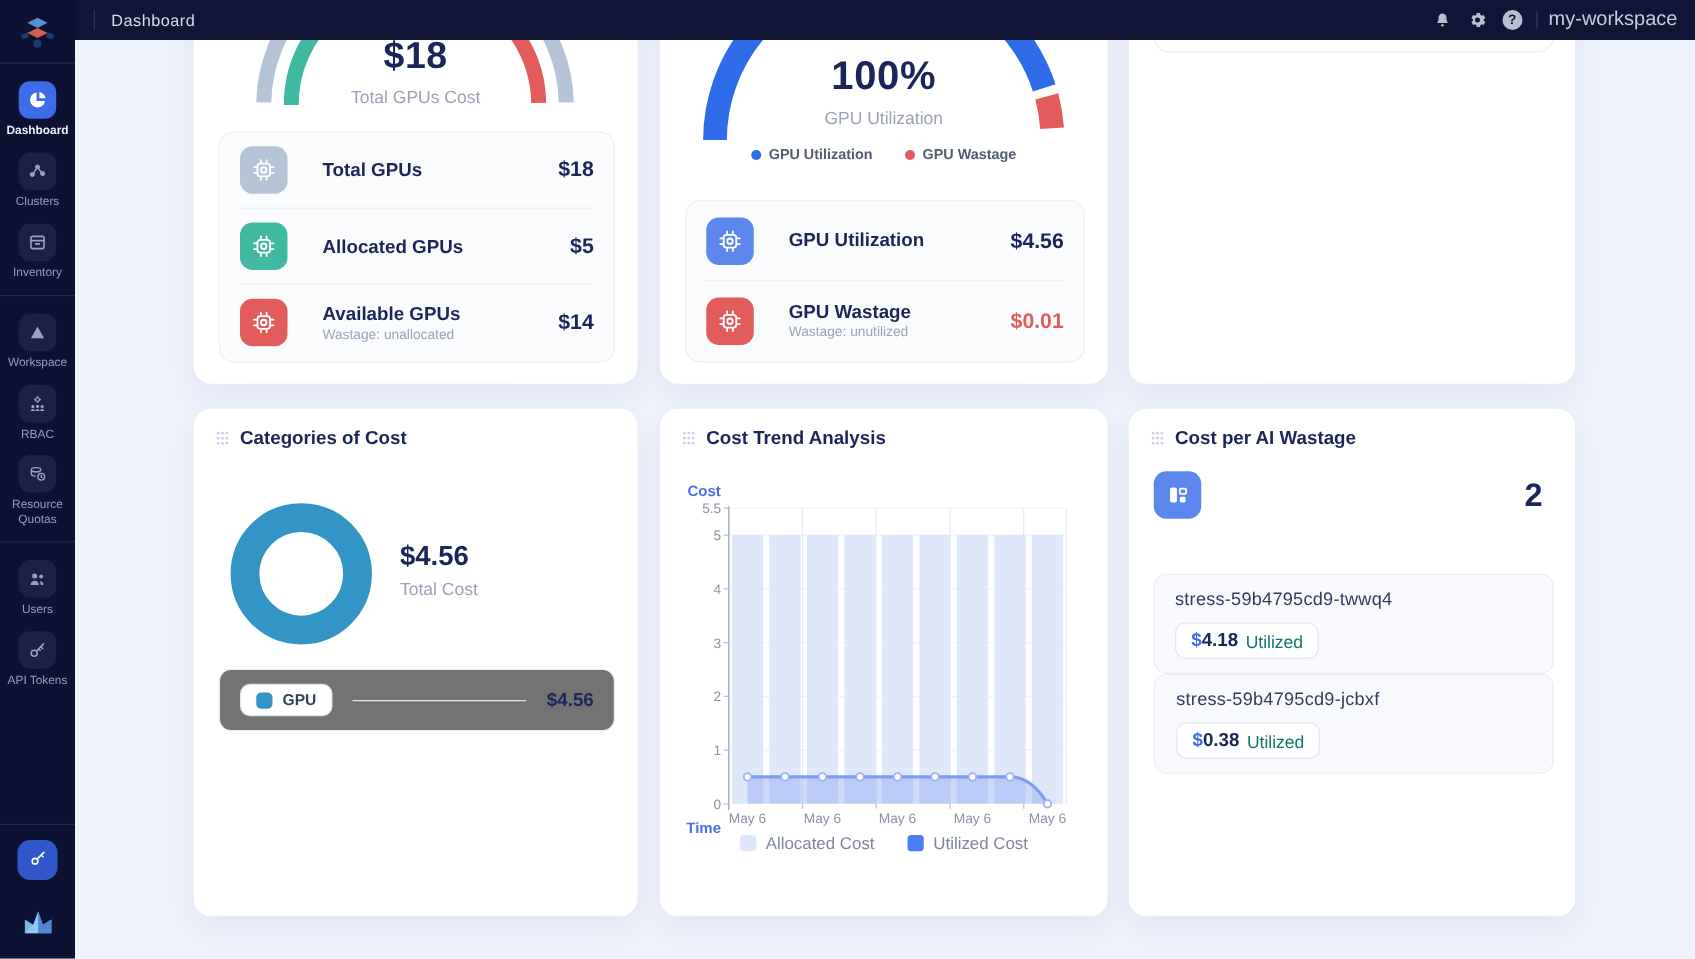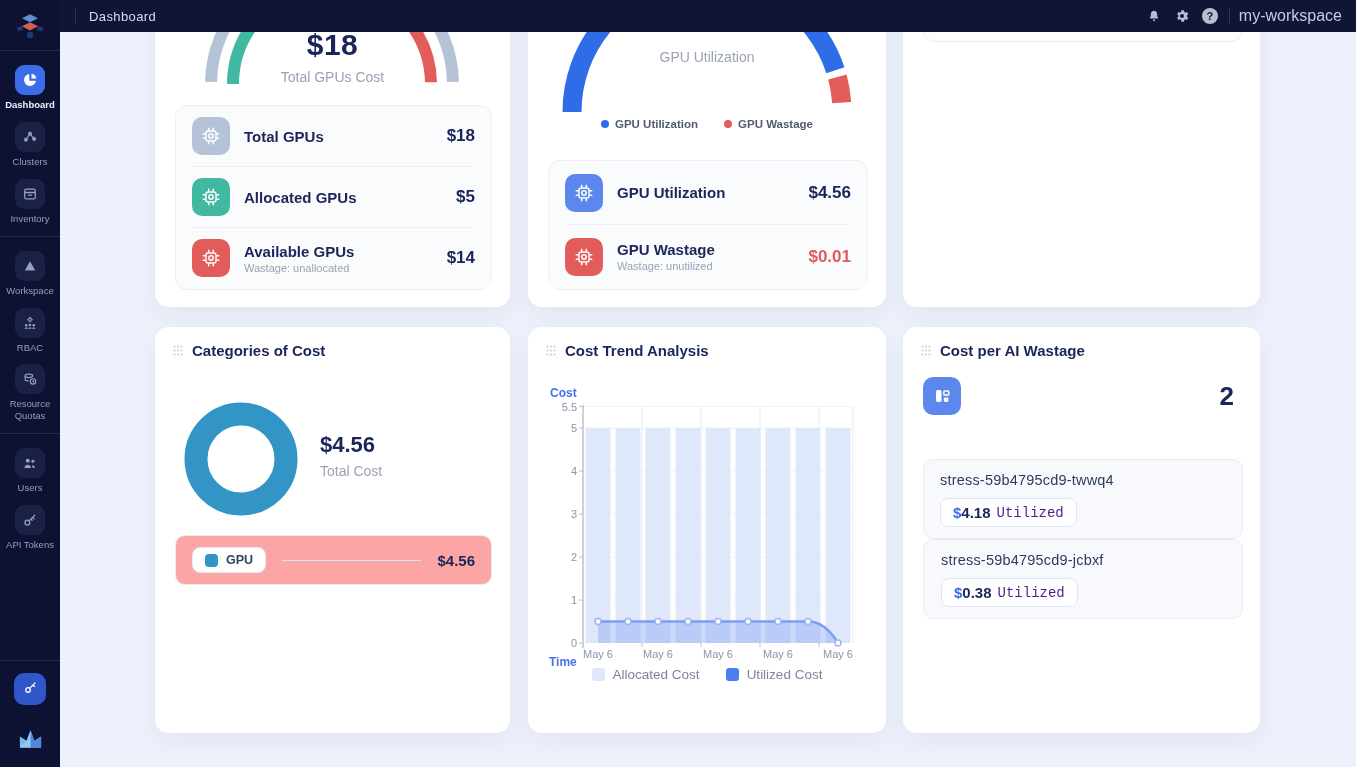"100%" div.g-value { html: none -> <div>100%</div> }
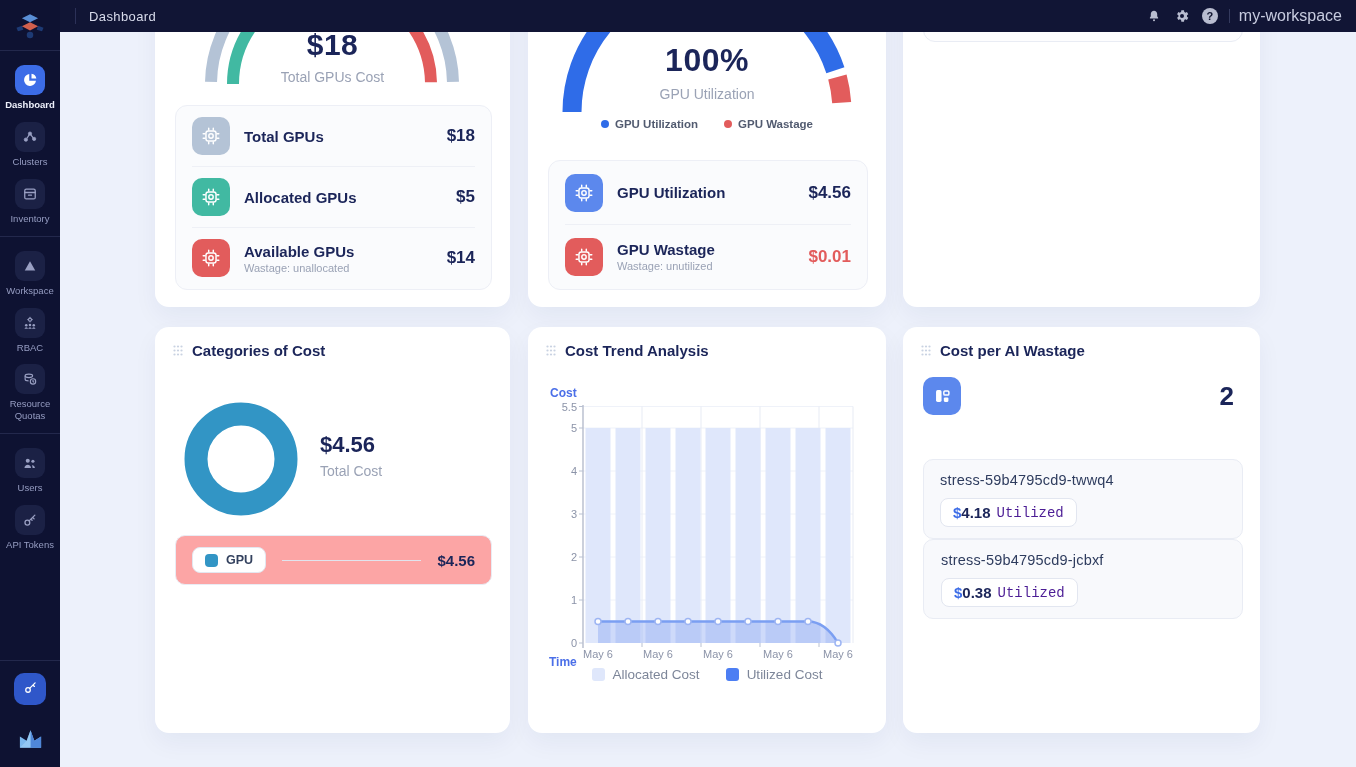"Total GPUs" .prow { gap: 14px -> 28px }
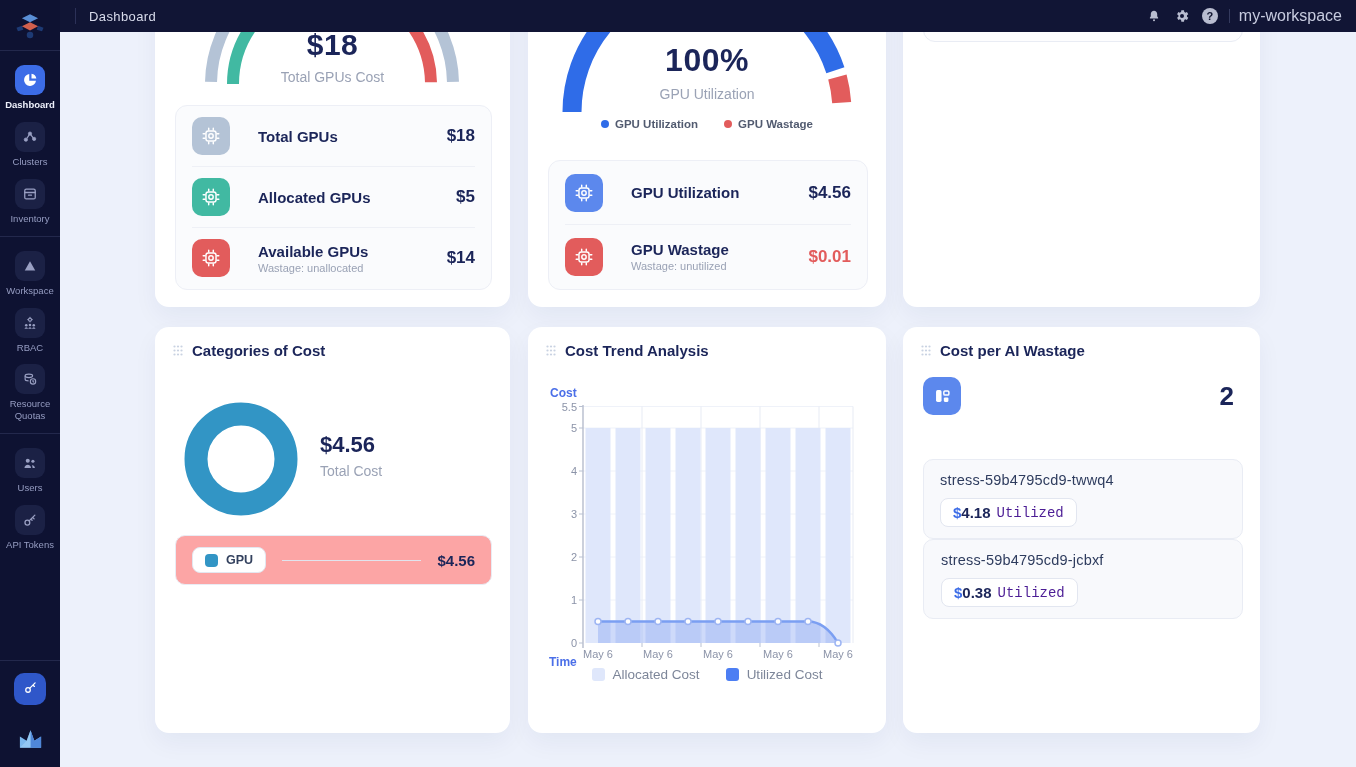"Utilized" .wl-status { color: #4c1d95 -> #0f766e; font-family: Liberation Mono, monospace -> none }
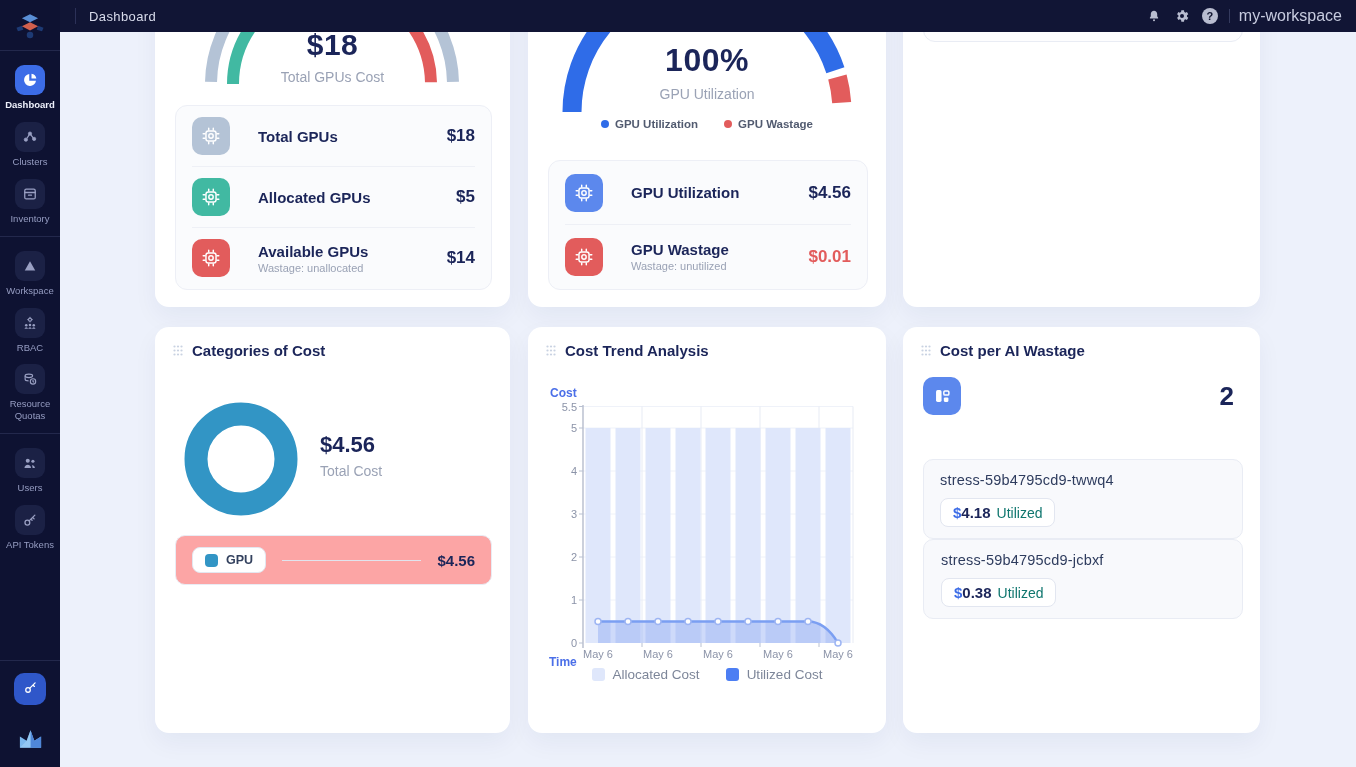"GPU" .legend-panel { background: #fca5a5 -> #737373 }
